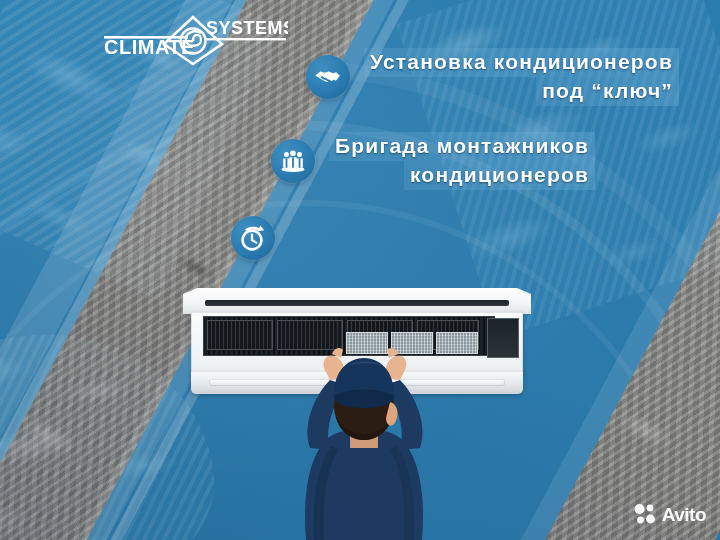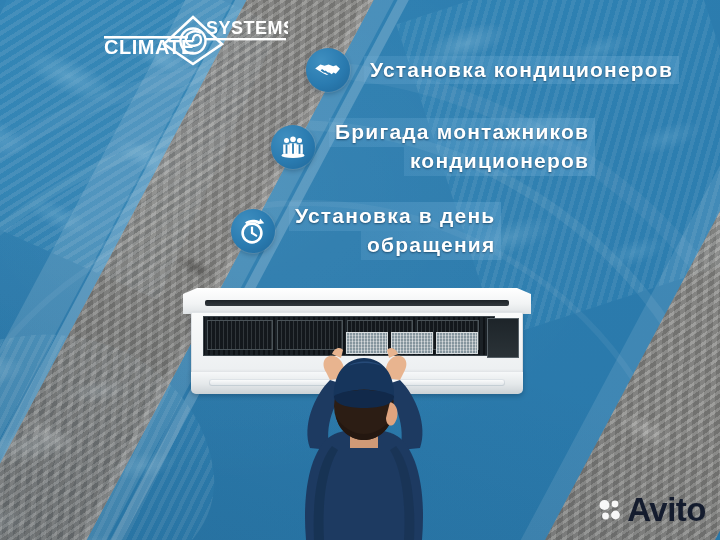"под “ключ”" span.line { html: none -> <span>под “ключ”</span> }
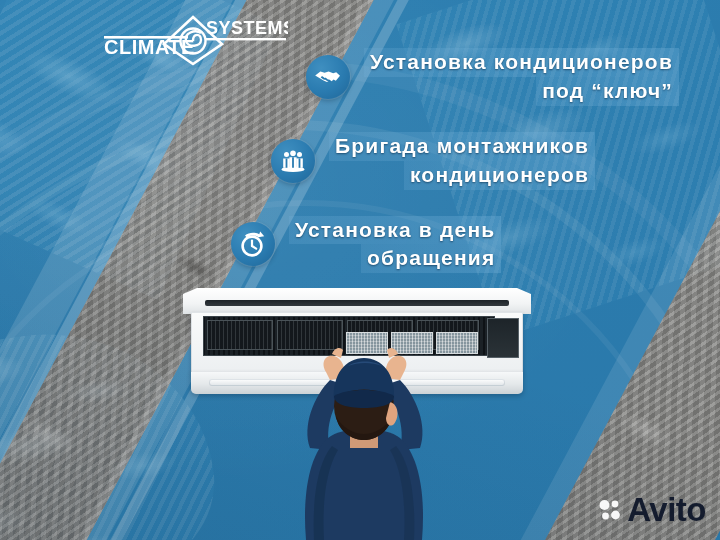"Установка в день" div.lines { html: <div> <span>Установка в день</span> <span>обращения</span> </div> -> none }
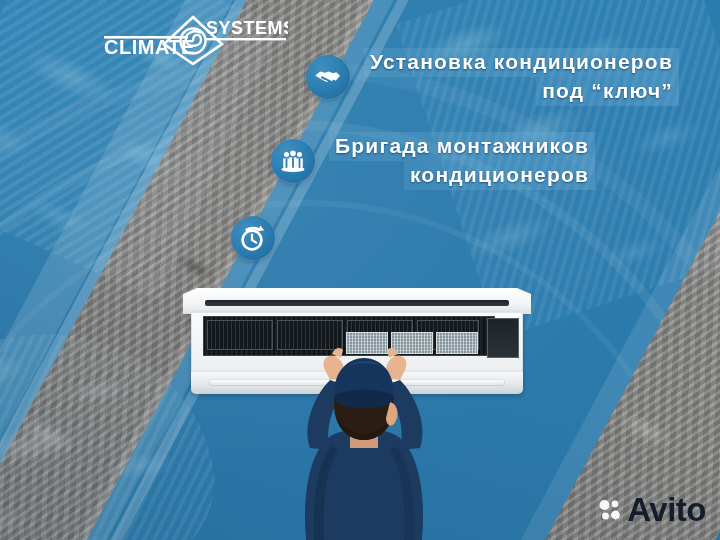"Avito" .avito .word { color: #0f172a -> #ffffff; font-size: 33px -> 19px }
